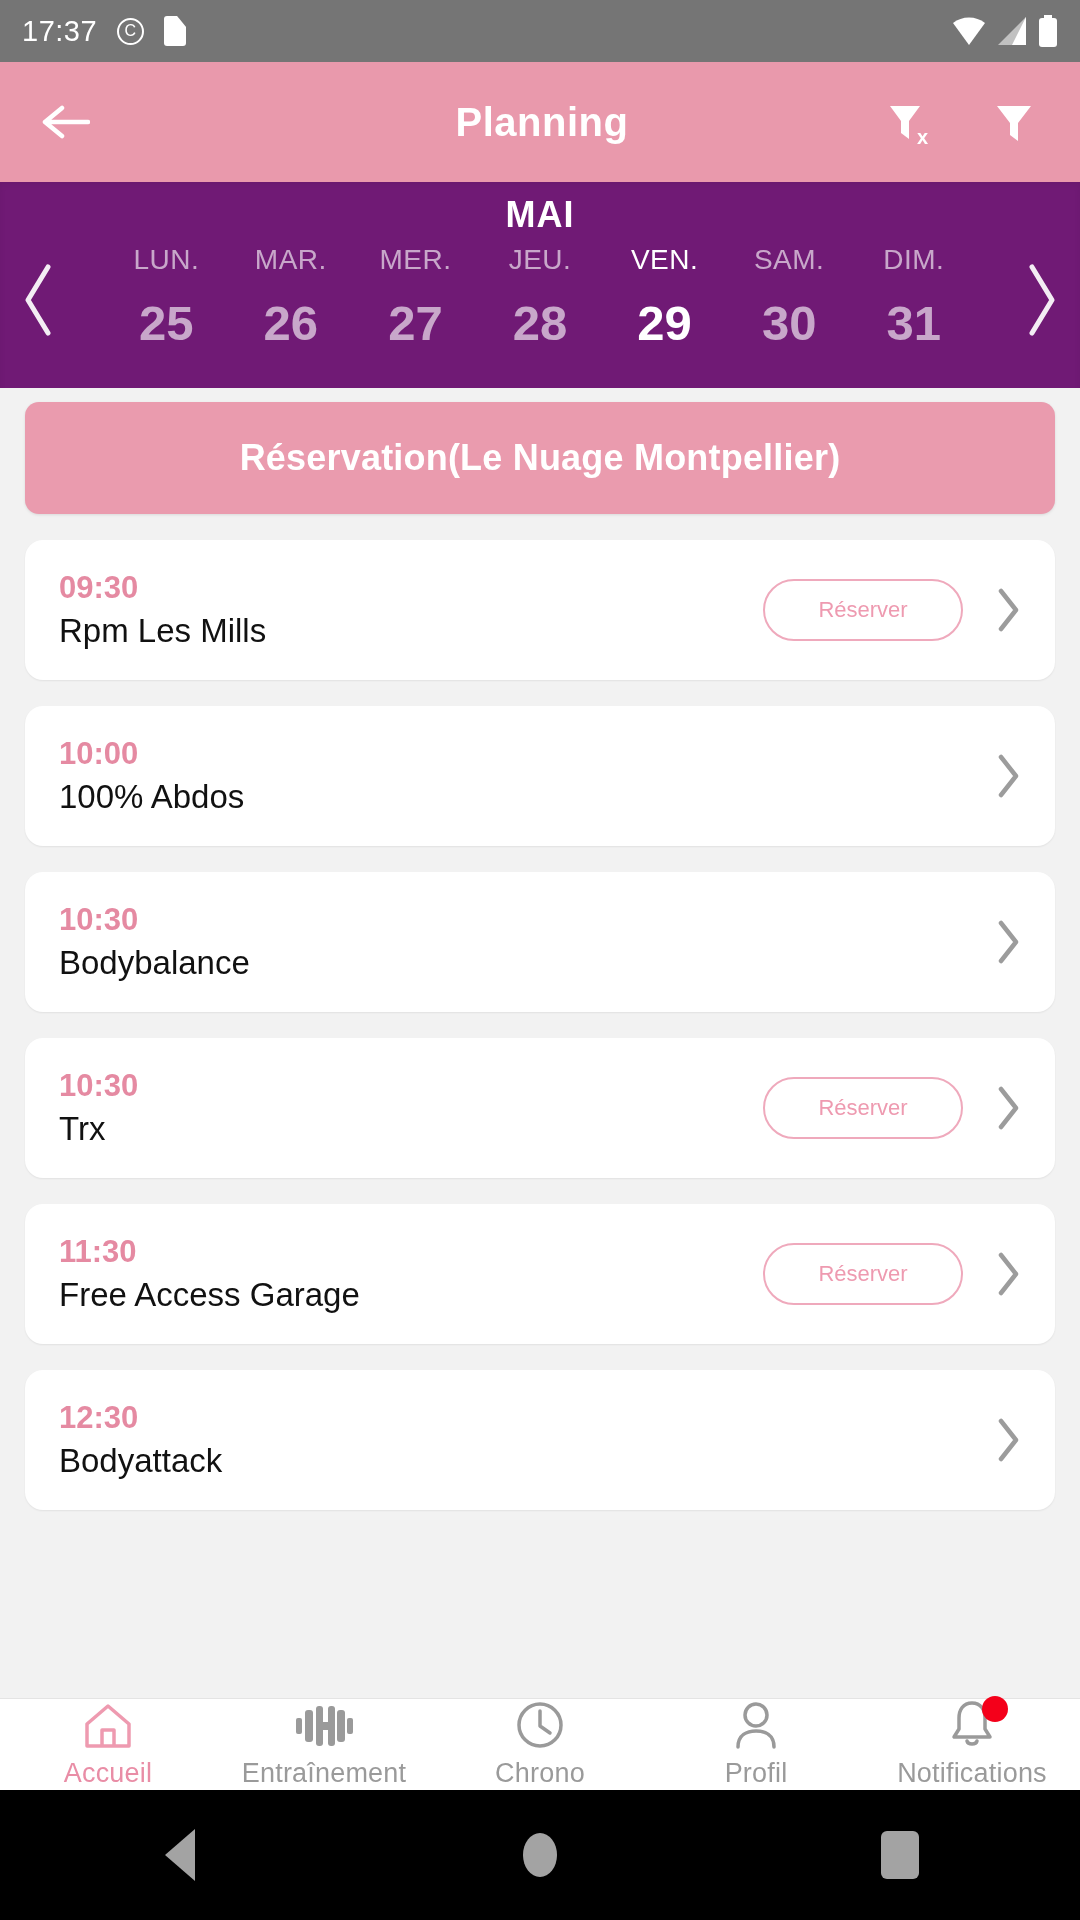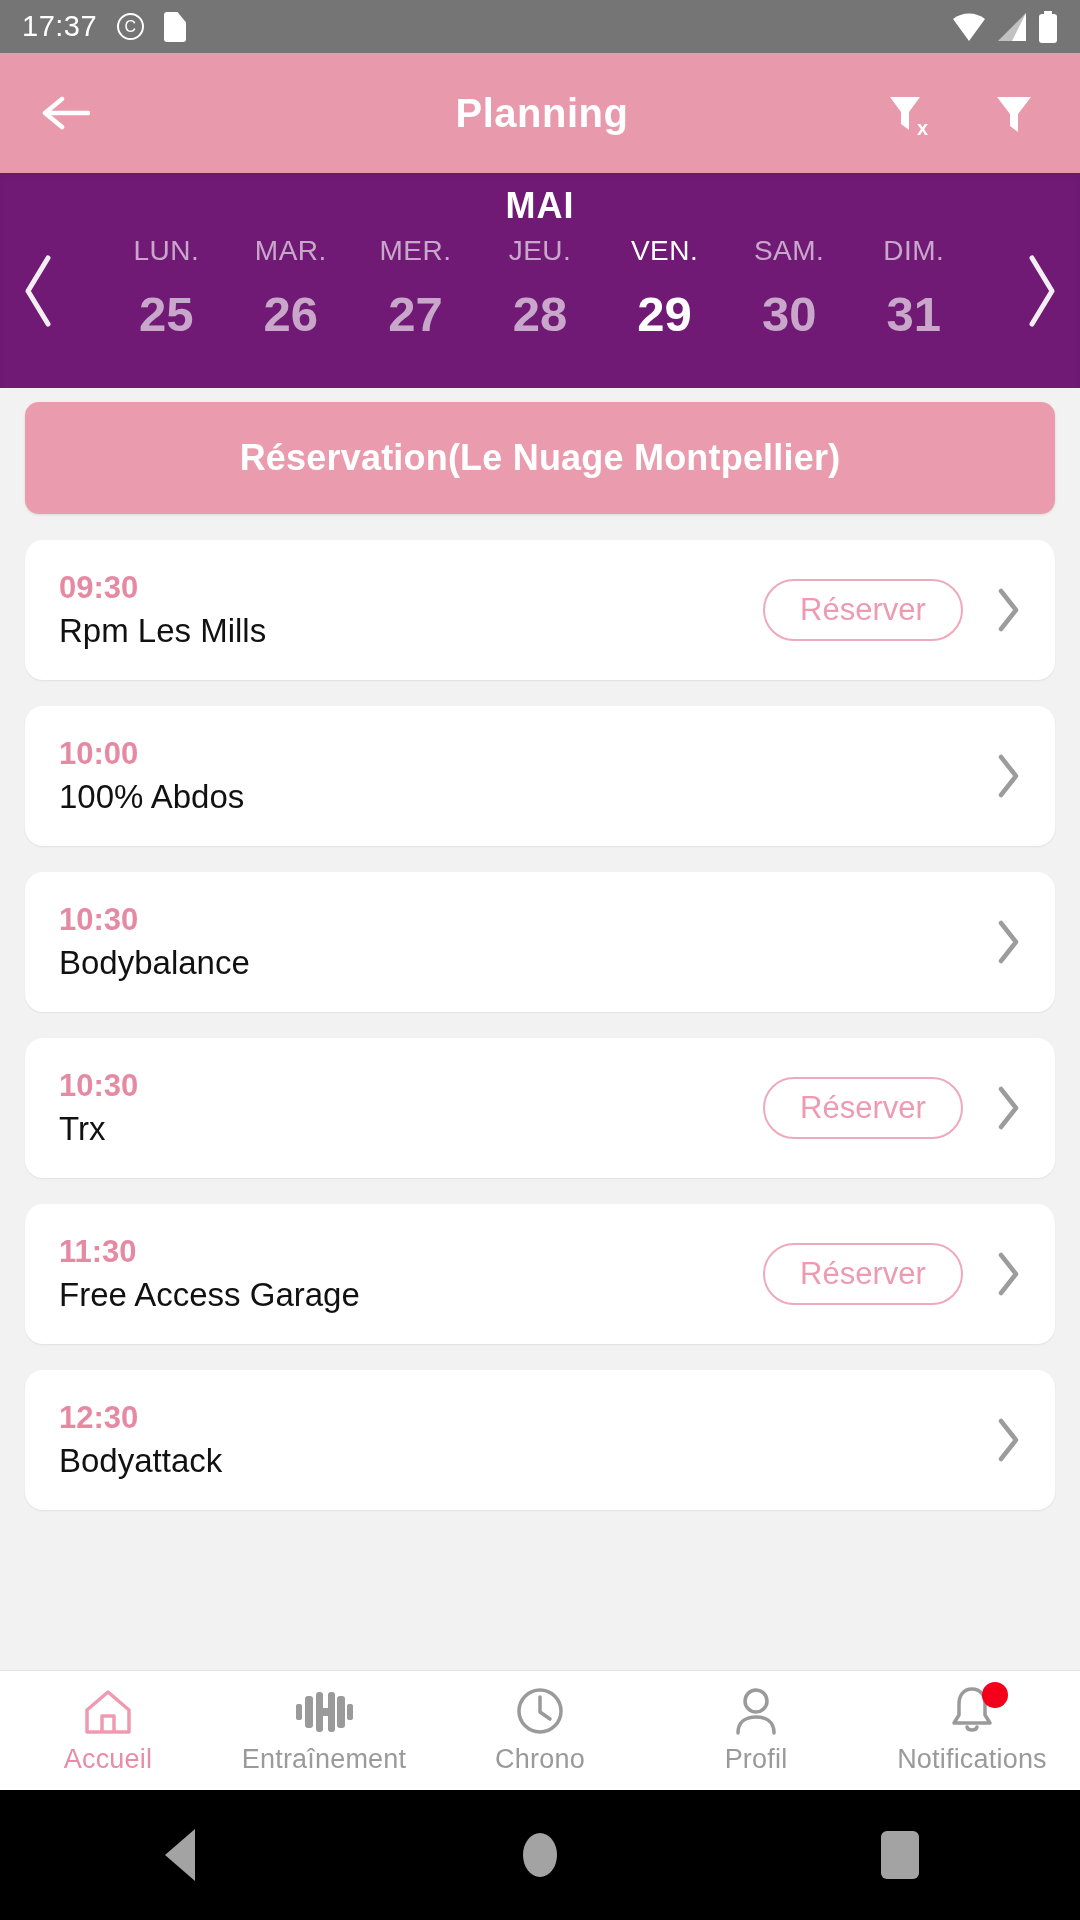"17:37" .statusbar { height: 53px -> 62px }
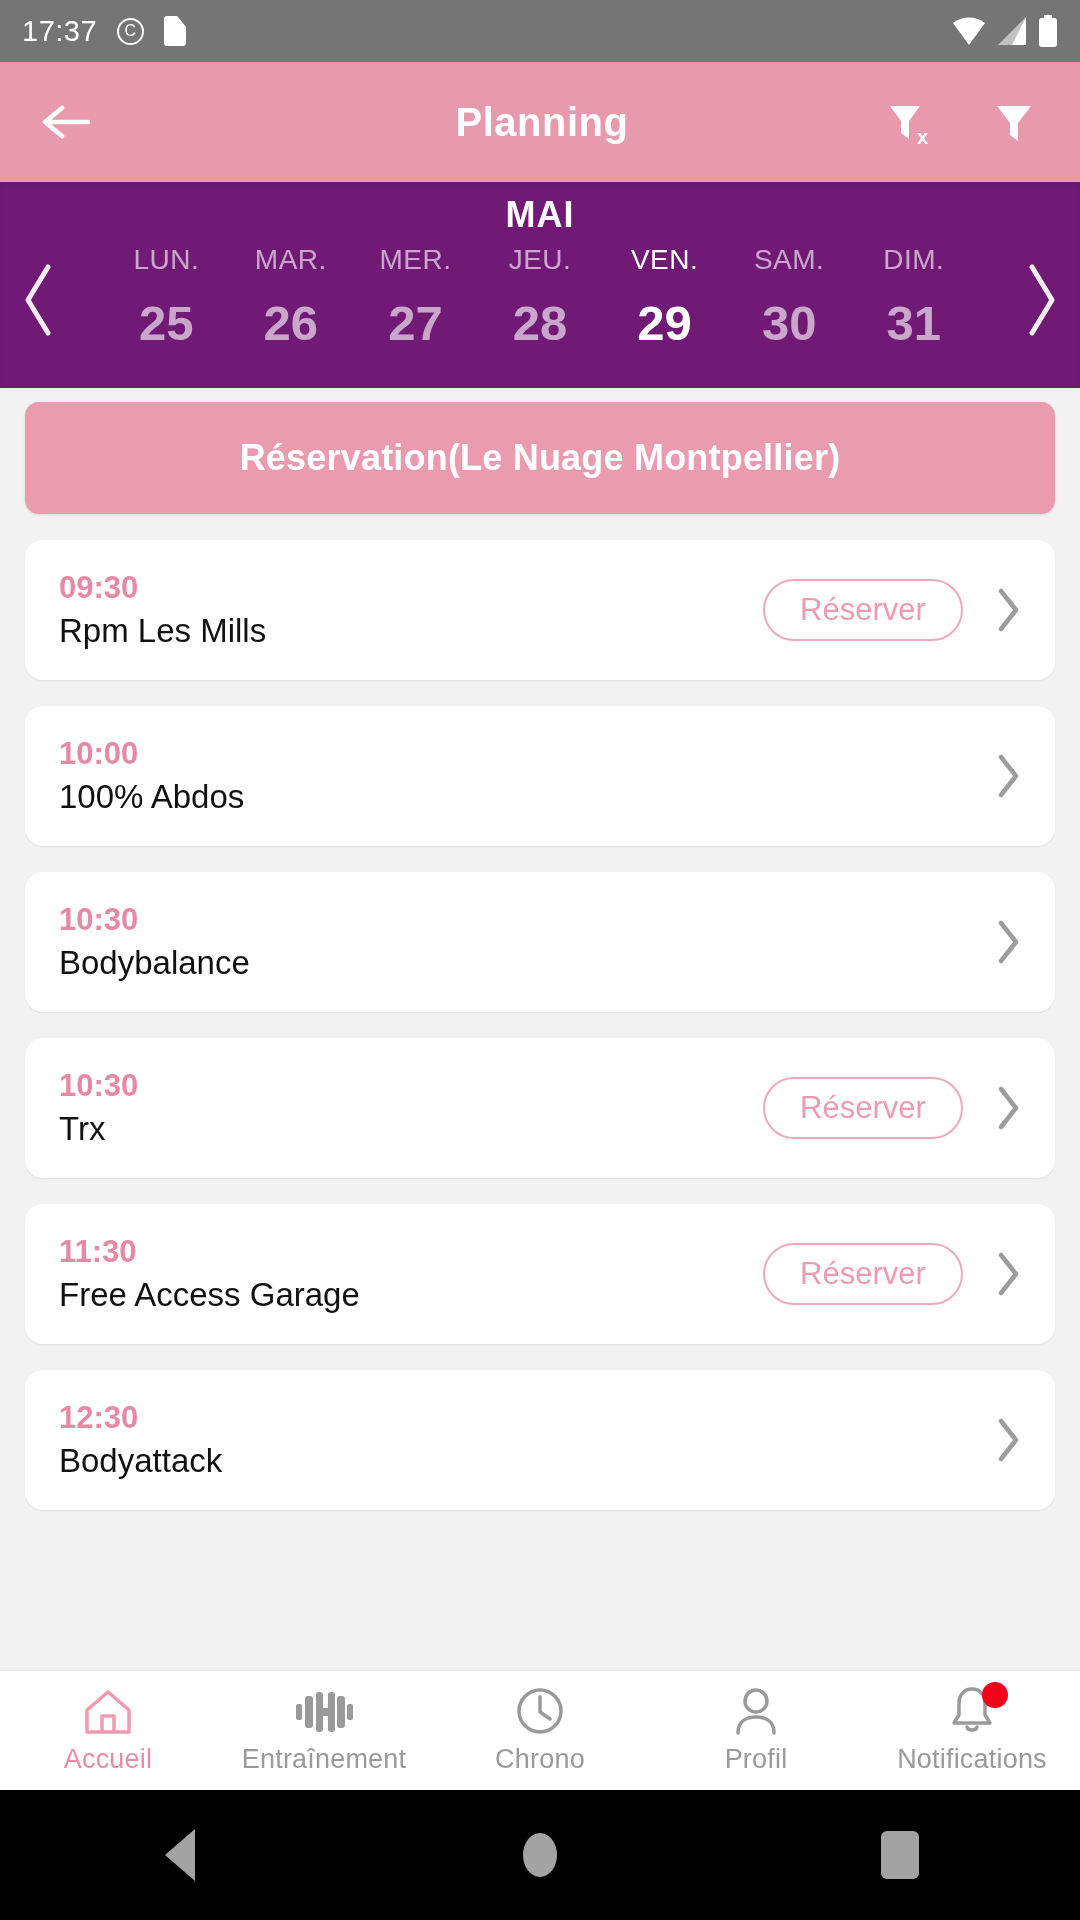"Réserver" .reserve-btn { font-size: 31px -> 22px }
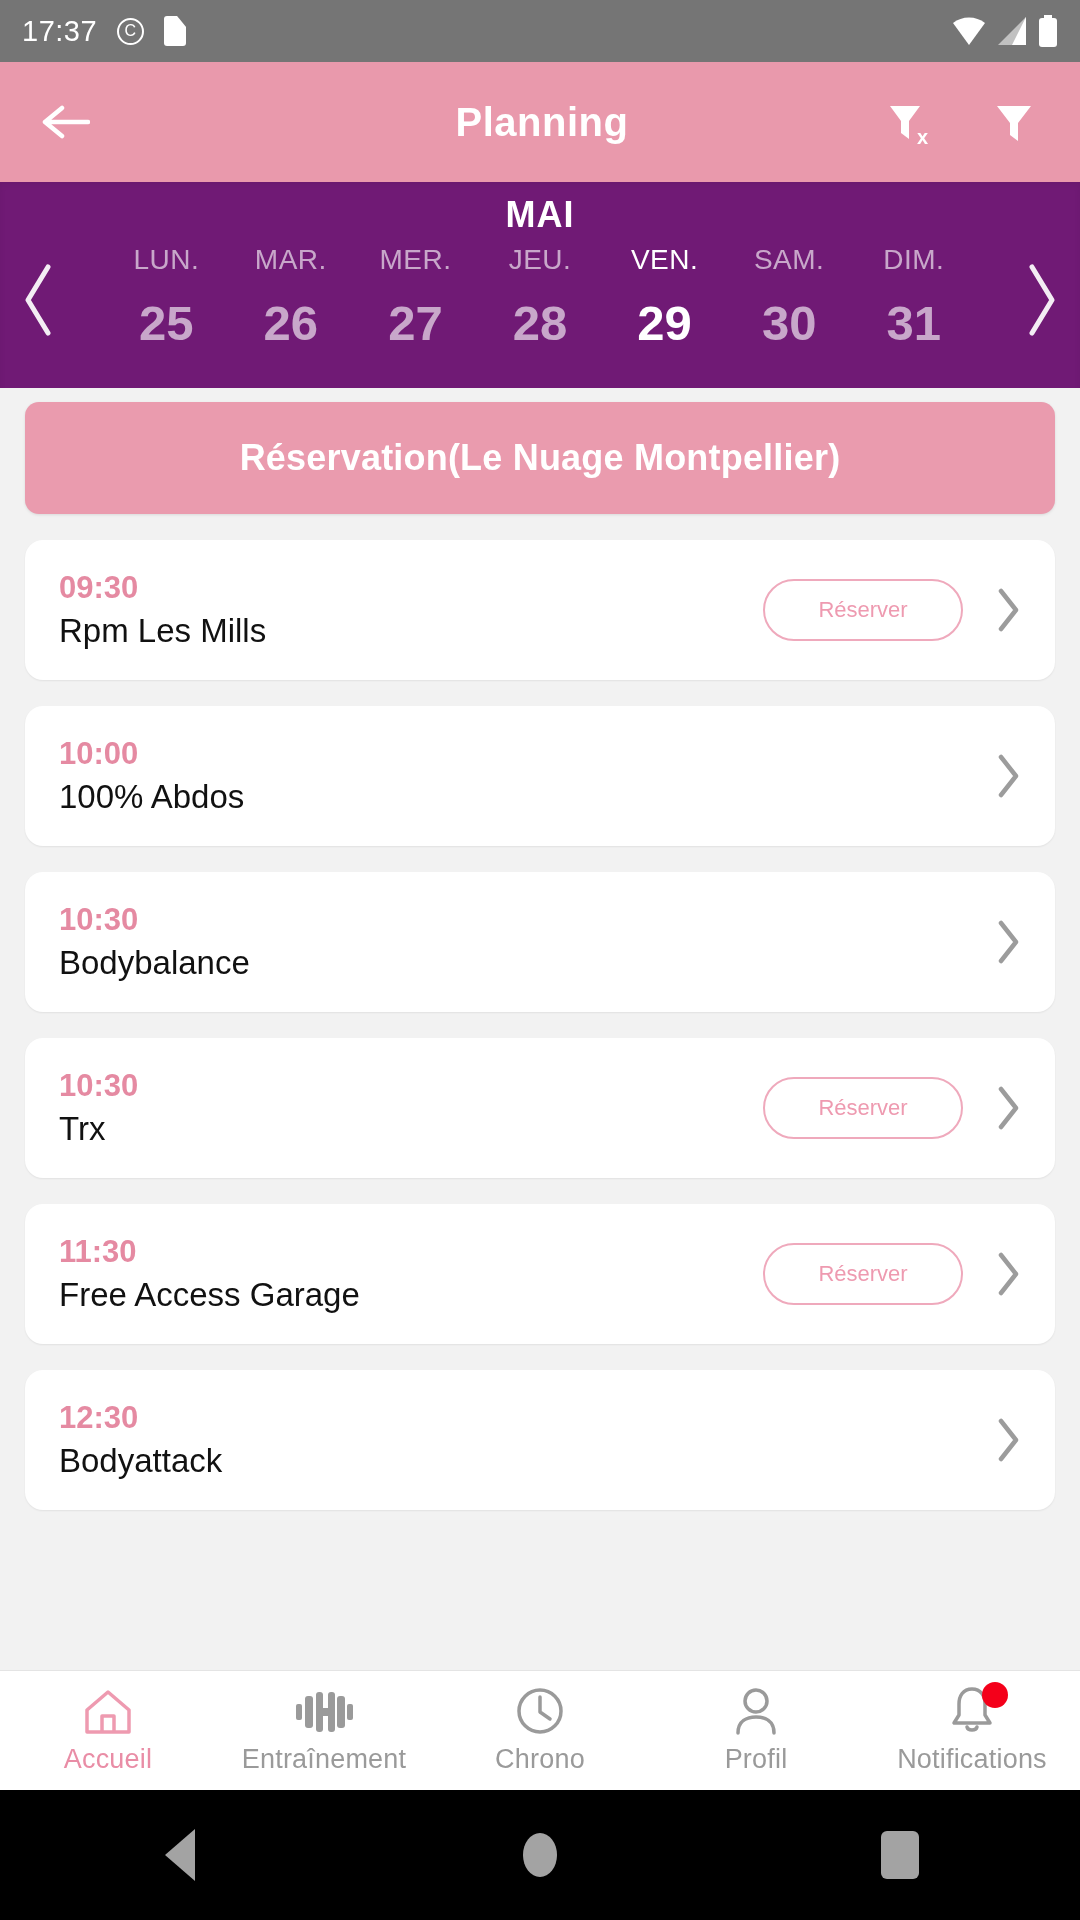"Accueil" .bottomnav { height: 120px -> 92px }
